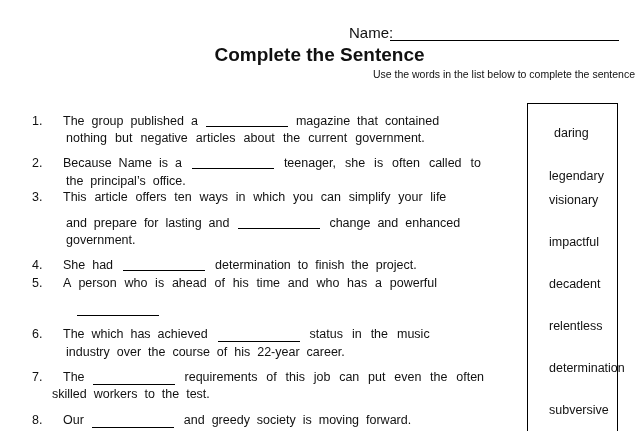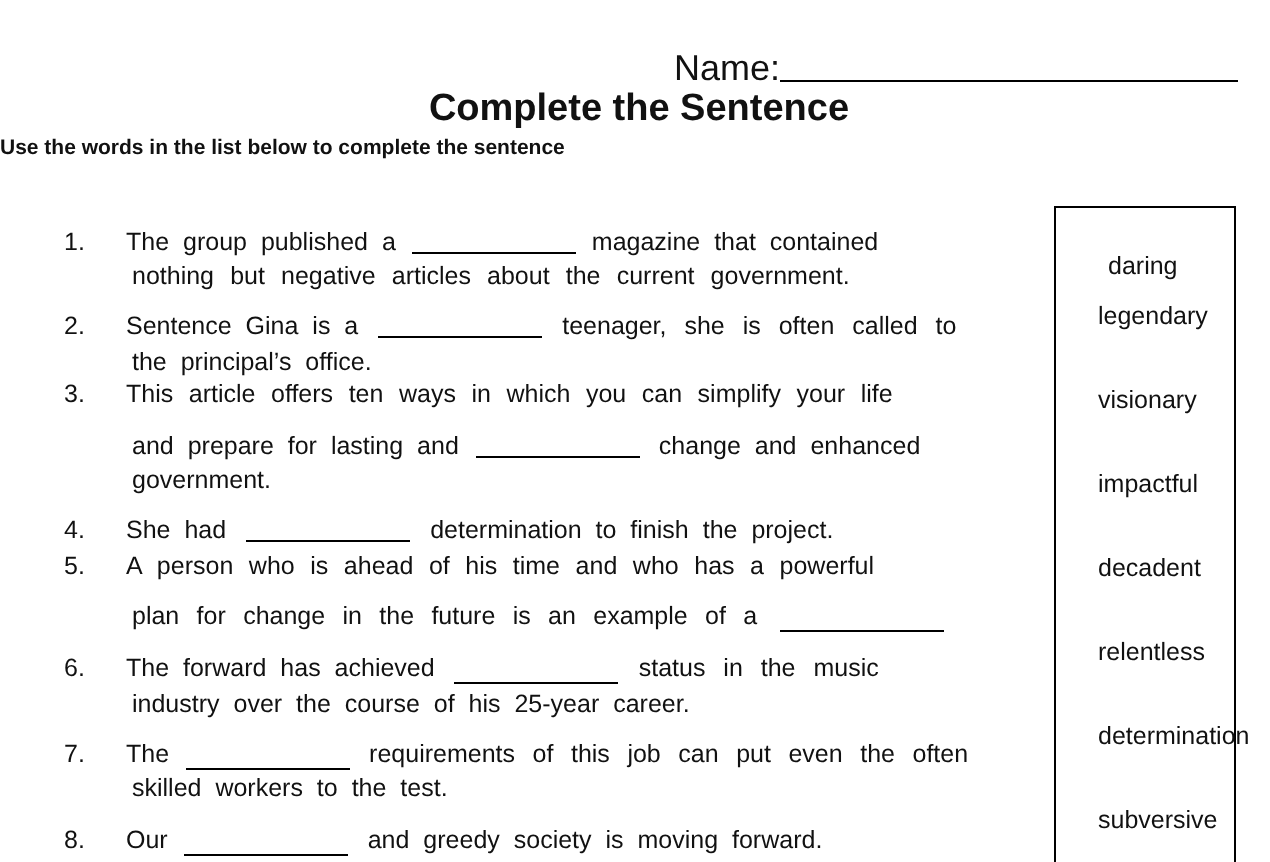"Name:" .name-label { font-size: 18px -> 15px; left: 337px -> 349px }
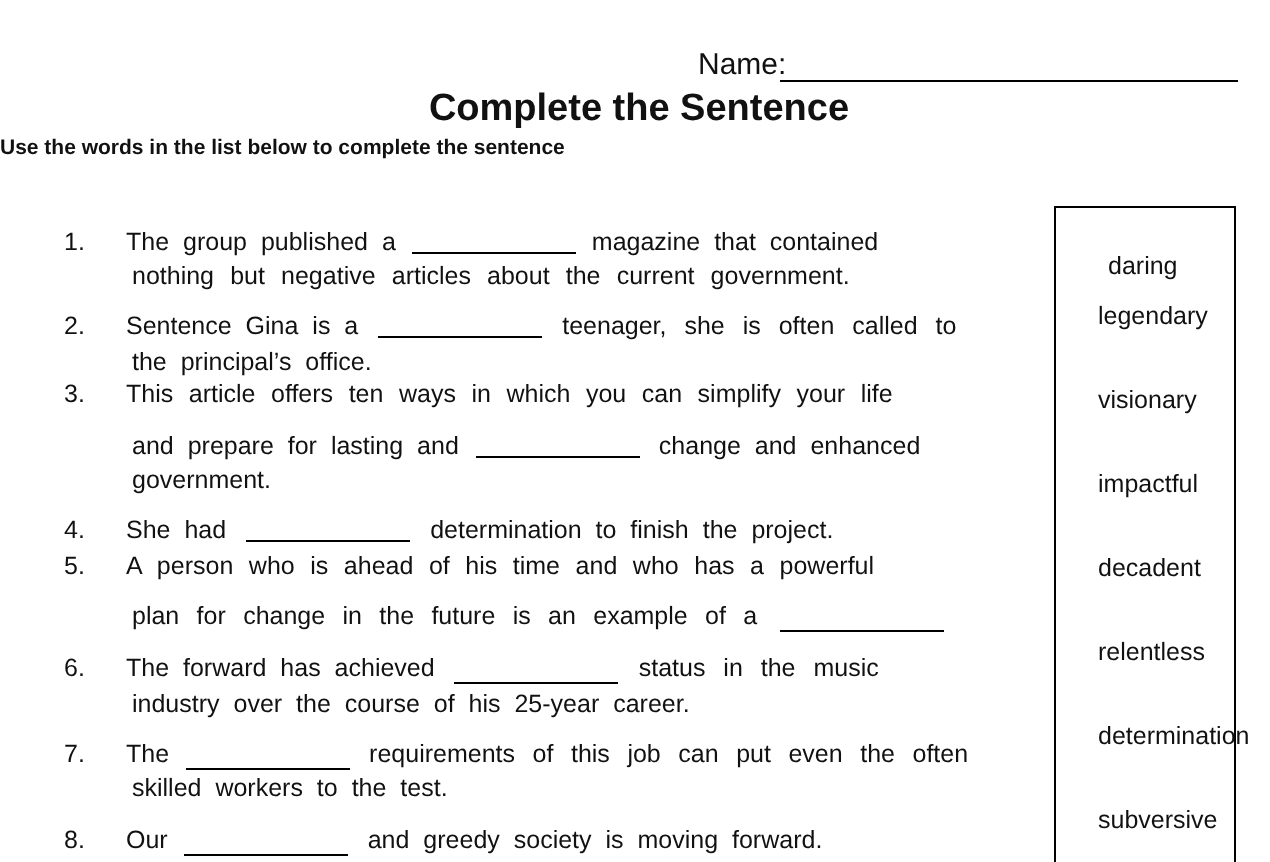"Use the words in the" .subtitle { font-weight: bold -> none; text-align: left -> right }
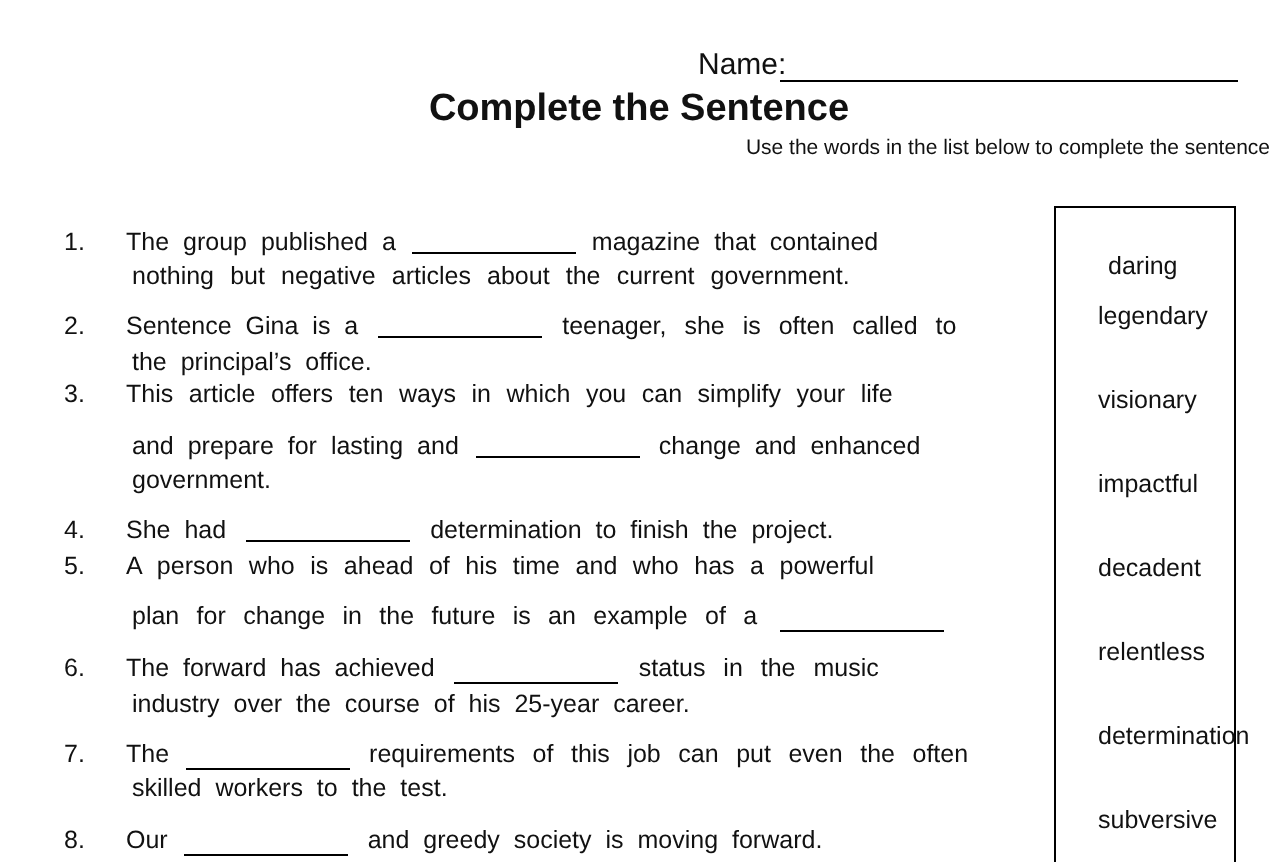"Sentence Gina is a" span { text: Sentence Gina -> Because Name }
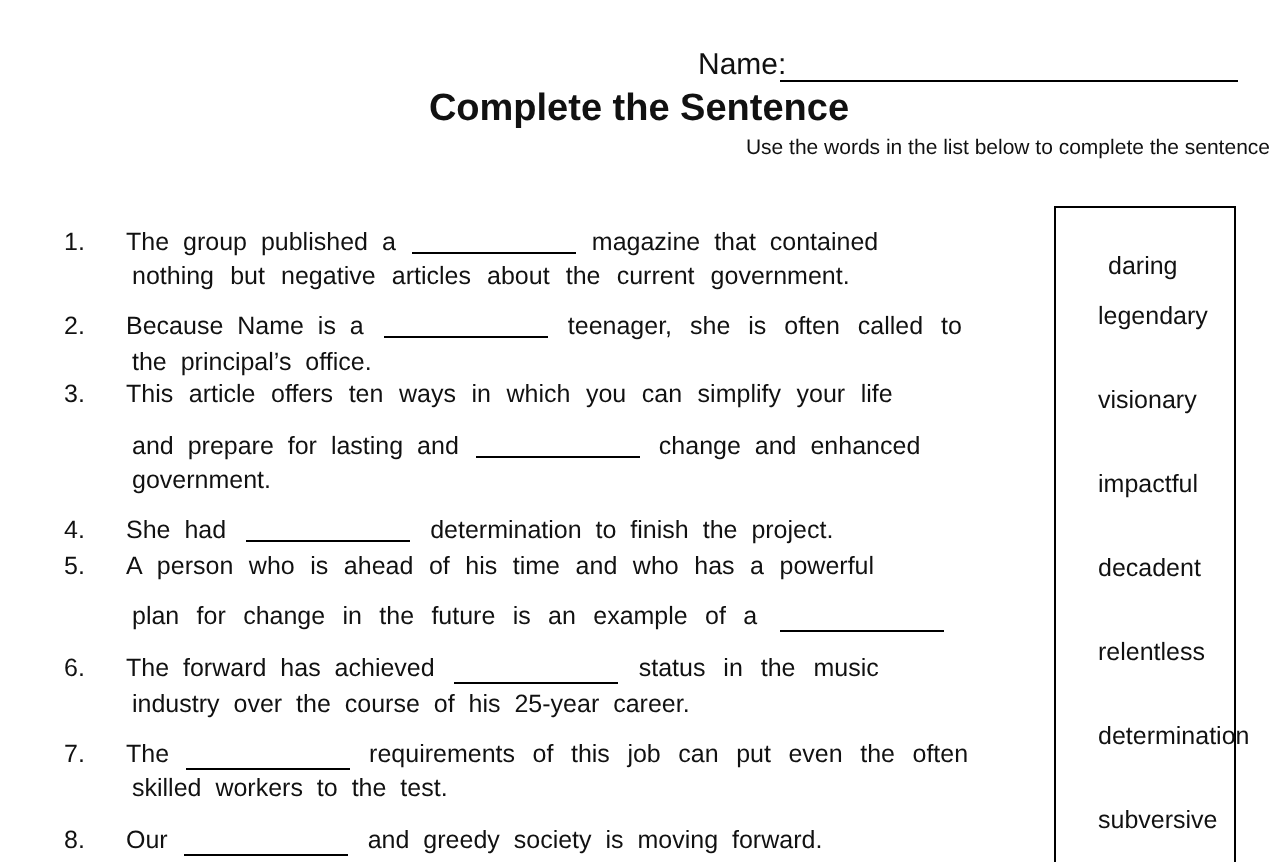"legendary" div.abs { top: 151px -> 169px }
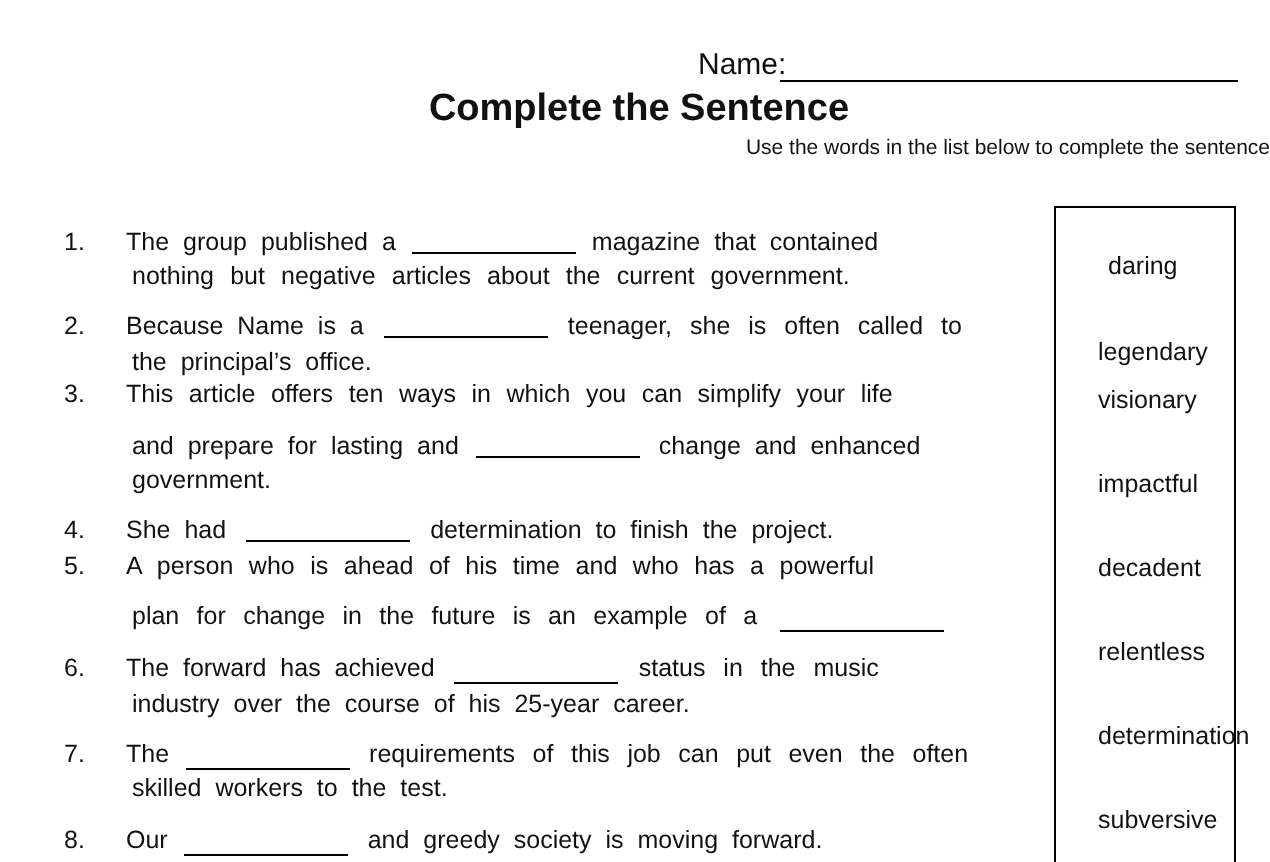"plan for change in the" span { html: <span>plan for change in the future is an example of a</span> -> none }
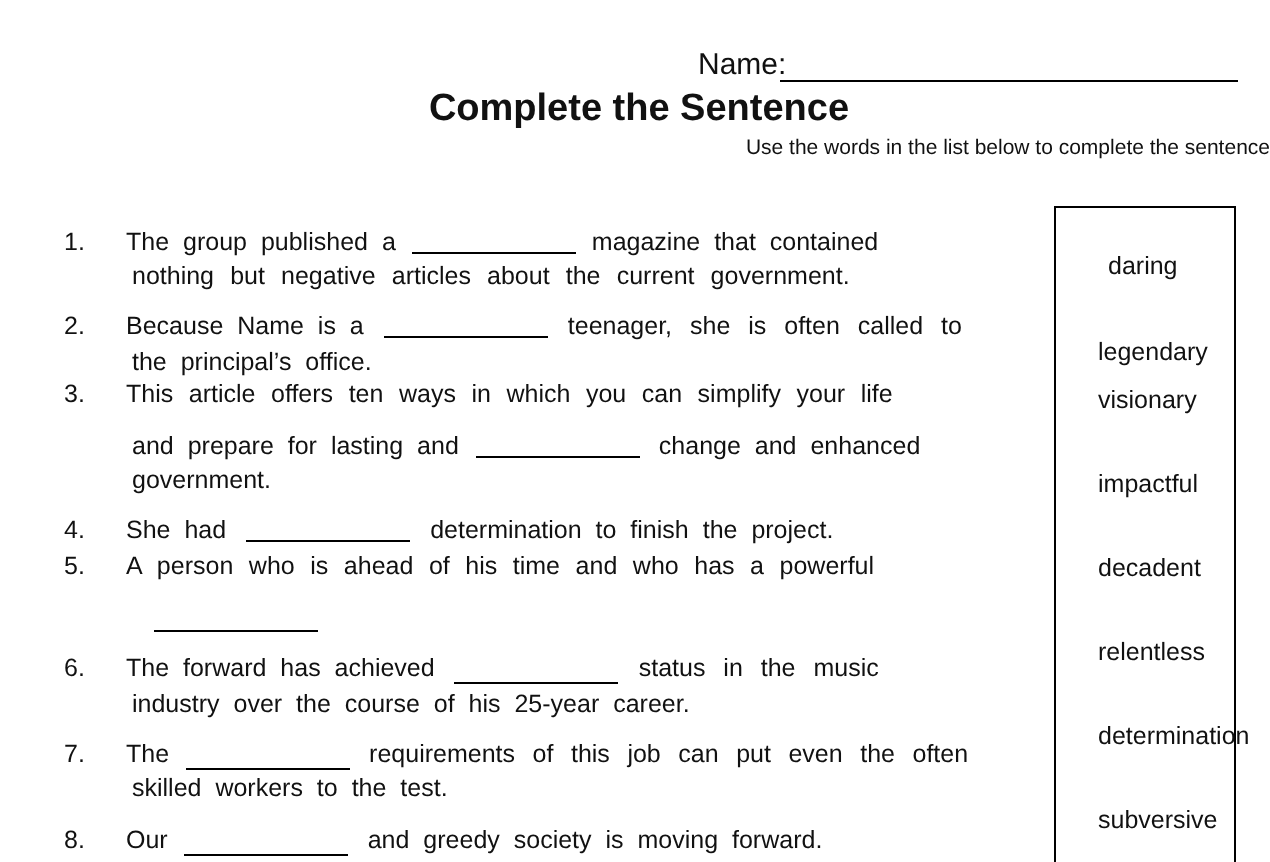"The forward has achieved" span { text: forward -> which }
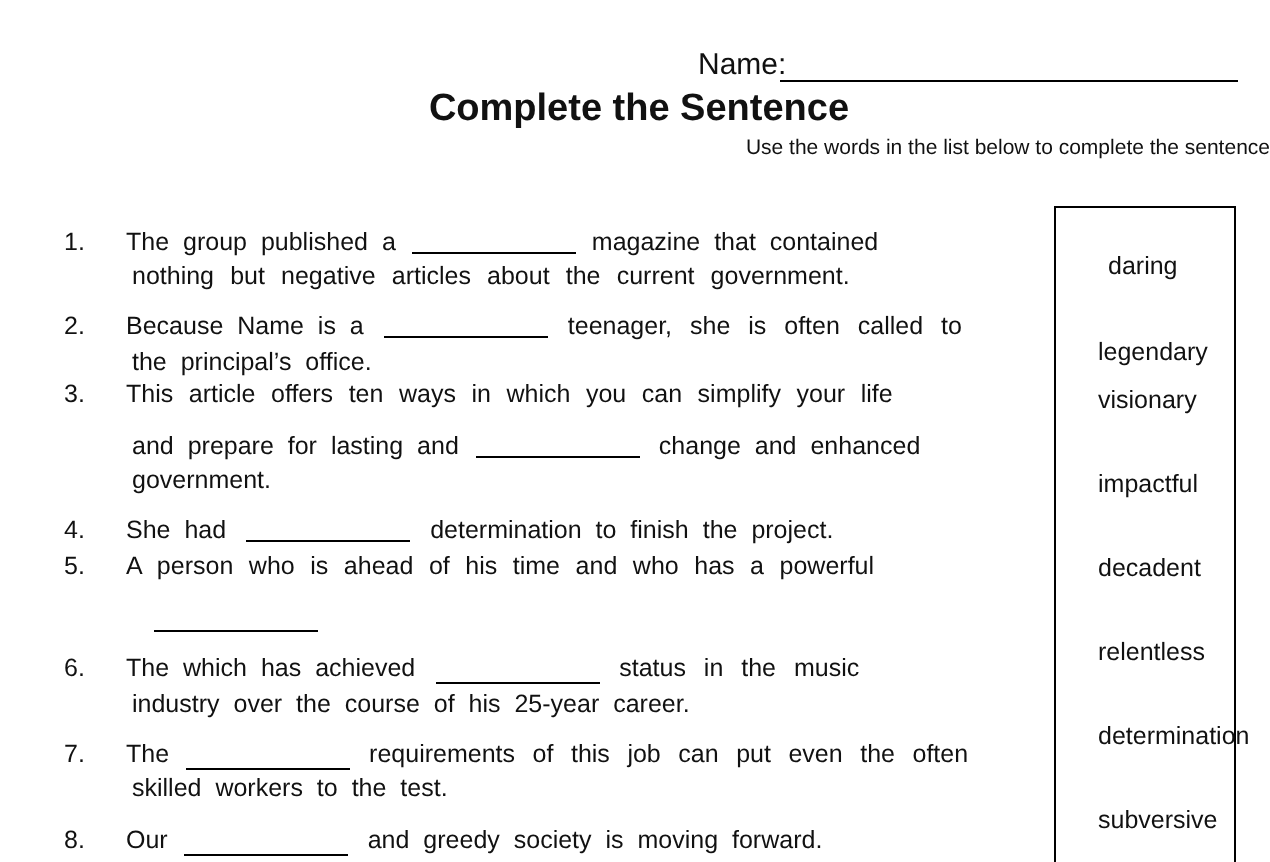"industry over the course of" div.abs { text: 25-year -> 22-year }
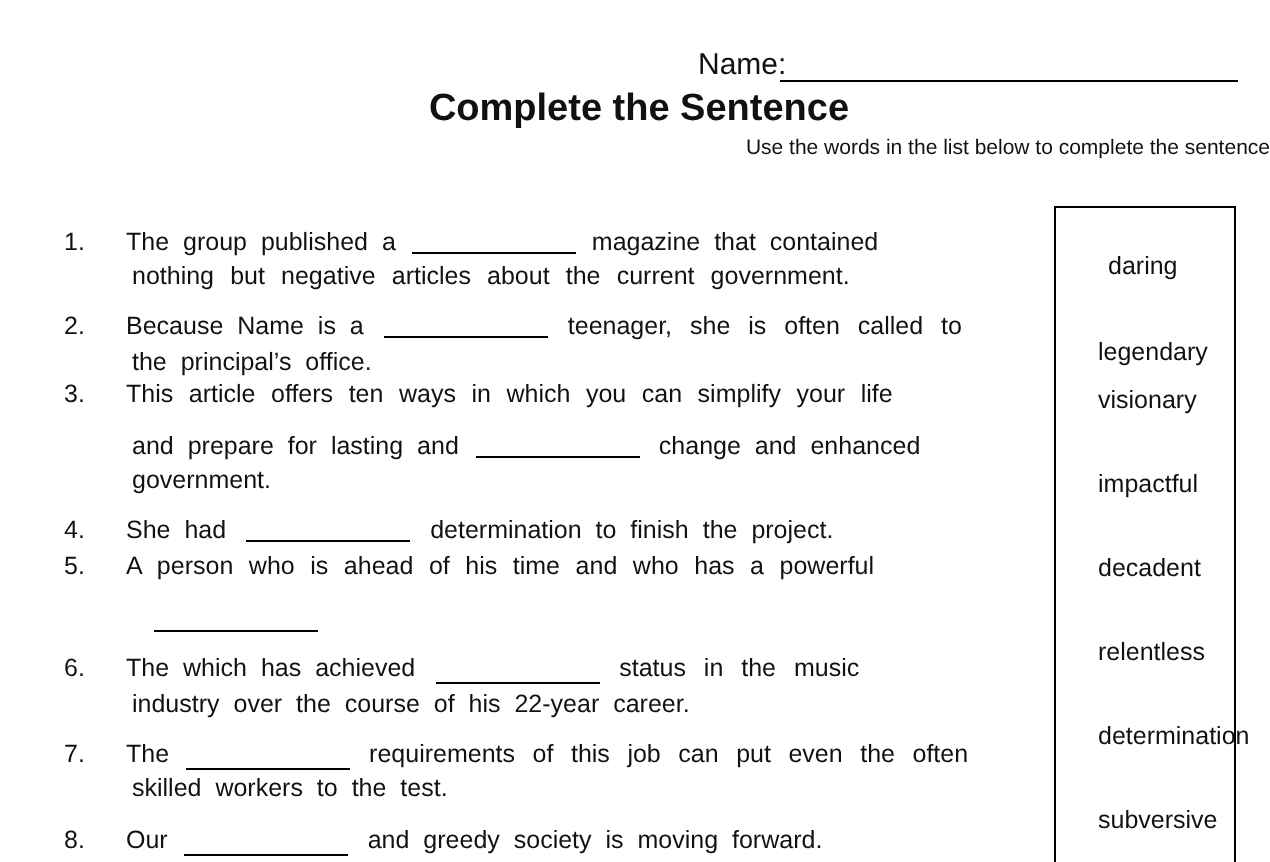"skilled workers to the test." div.abs { left: 66px -> 52px }
